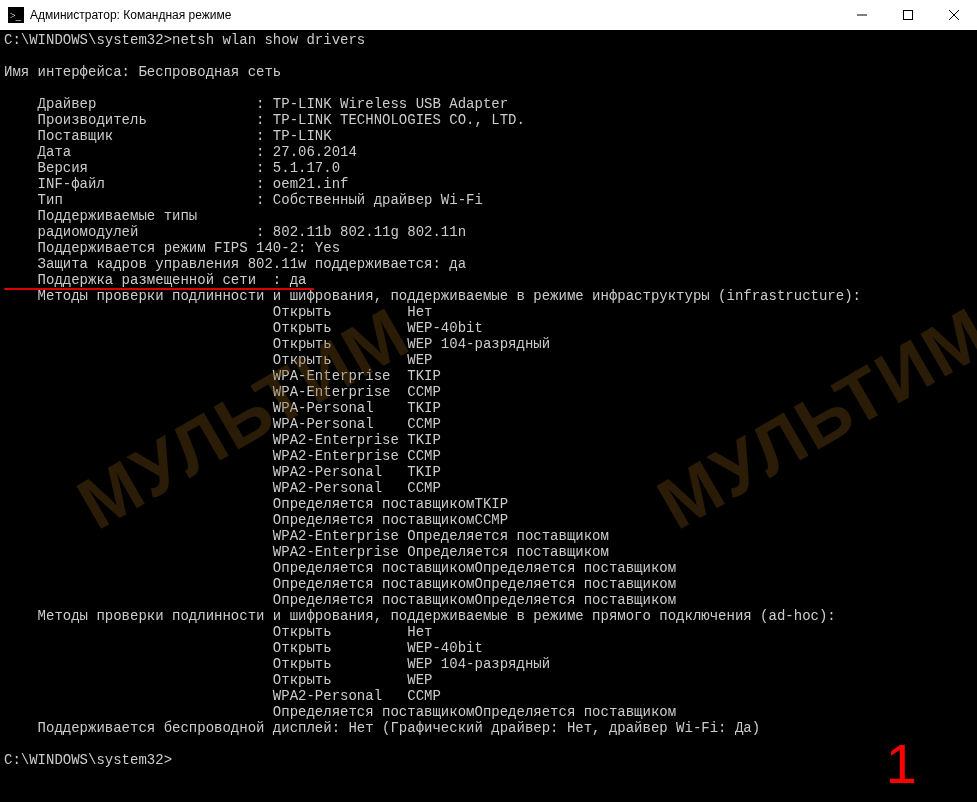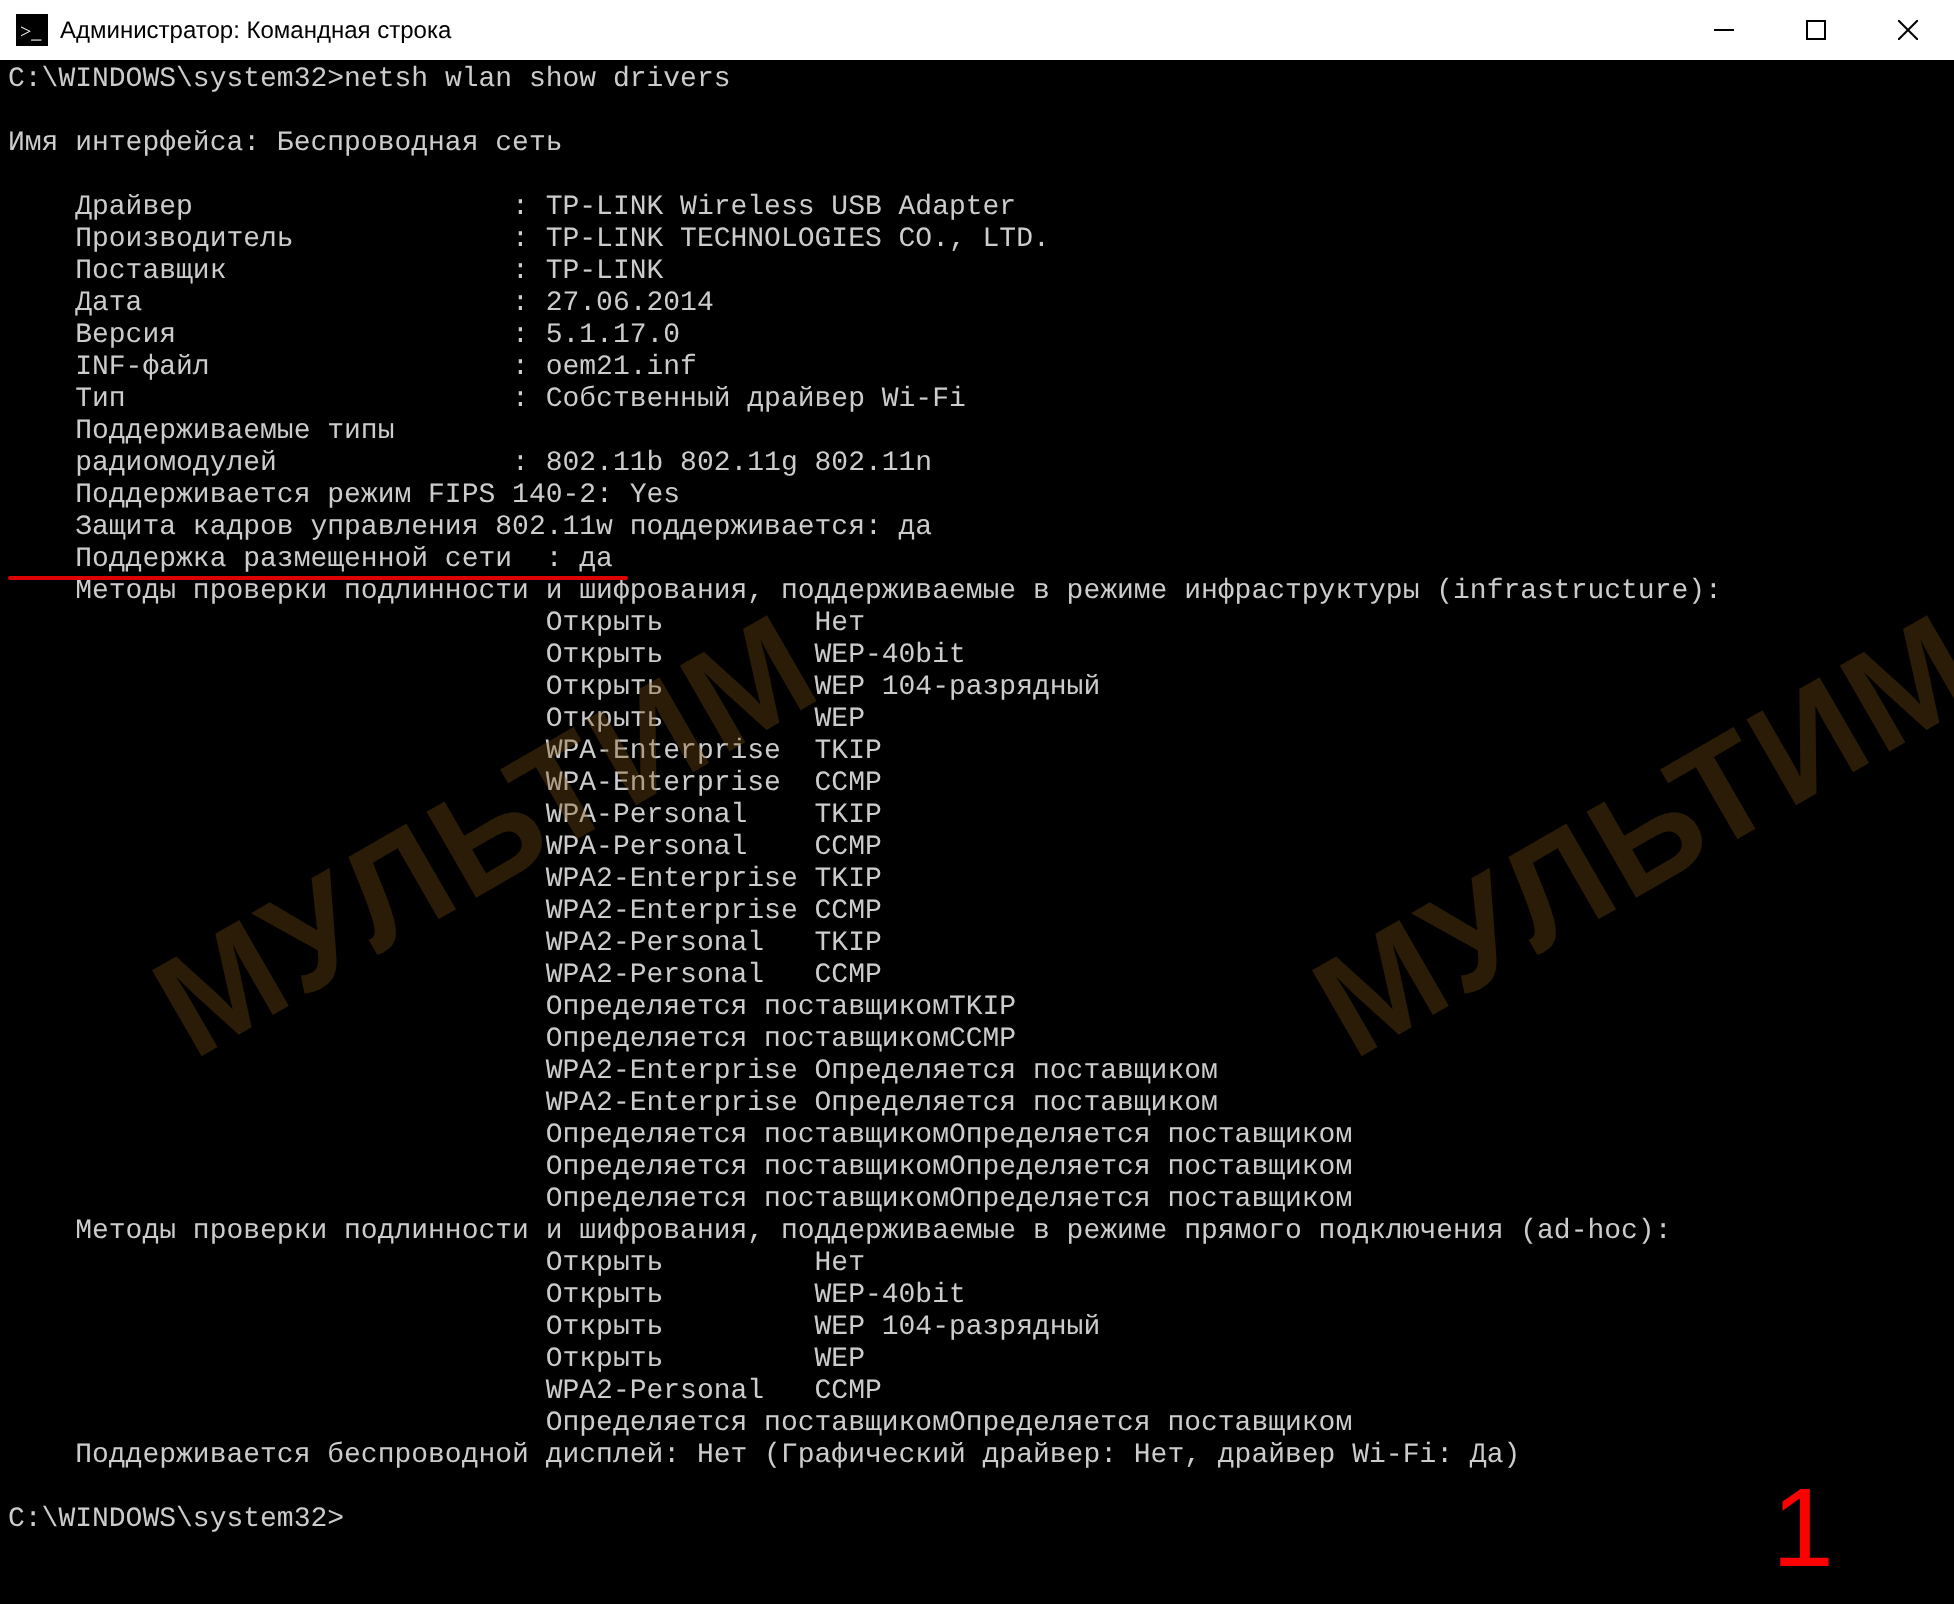"Администратор: Командная строка" span.title { text: строка -> режиме }
